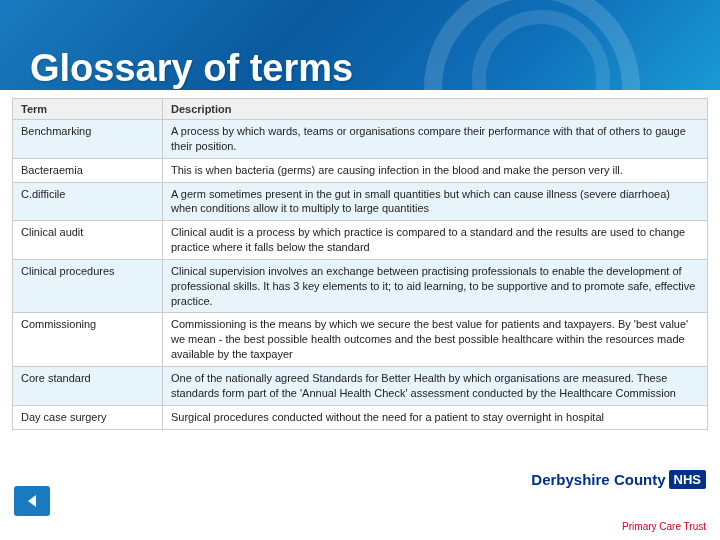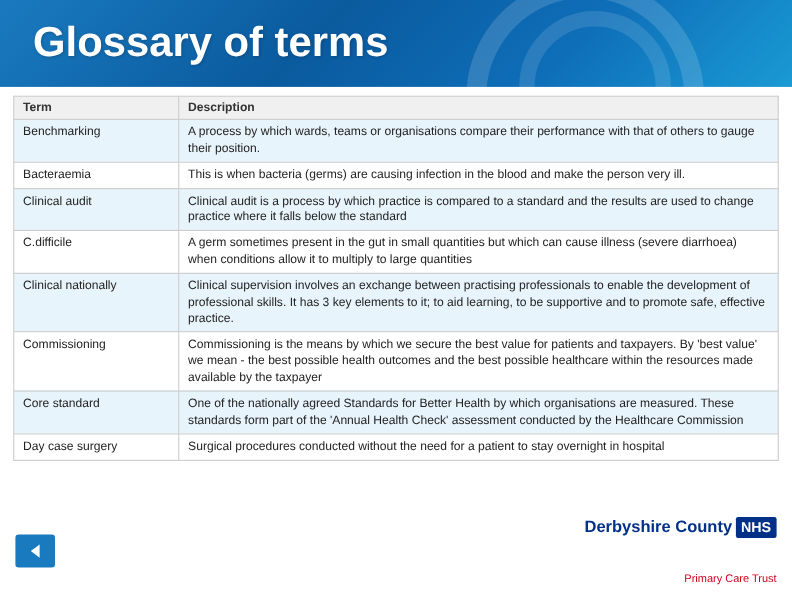"Glossary of terms" .header { align-items: center -> flex-end; height: 79px -> 90px }
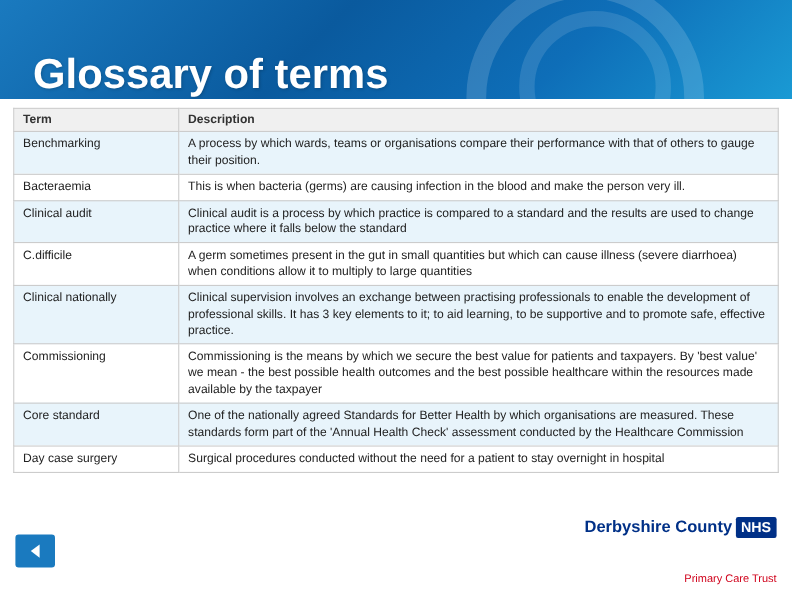"Clinical audit" tr { order: before "C.difficile" -> after "C.difficile" }
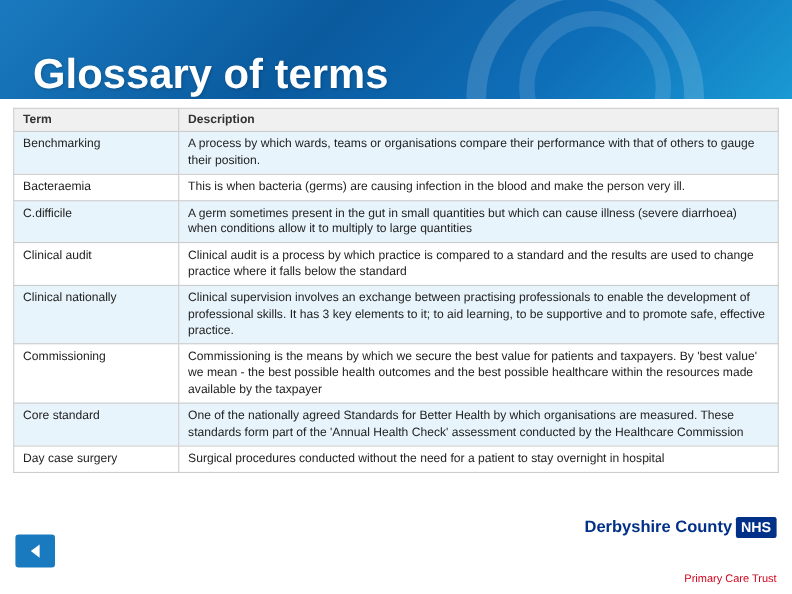"Clinical nationally" td { text: nationally -> procedures }
